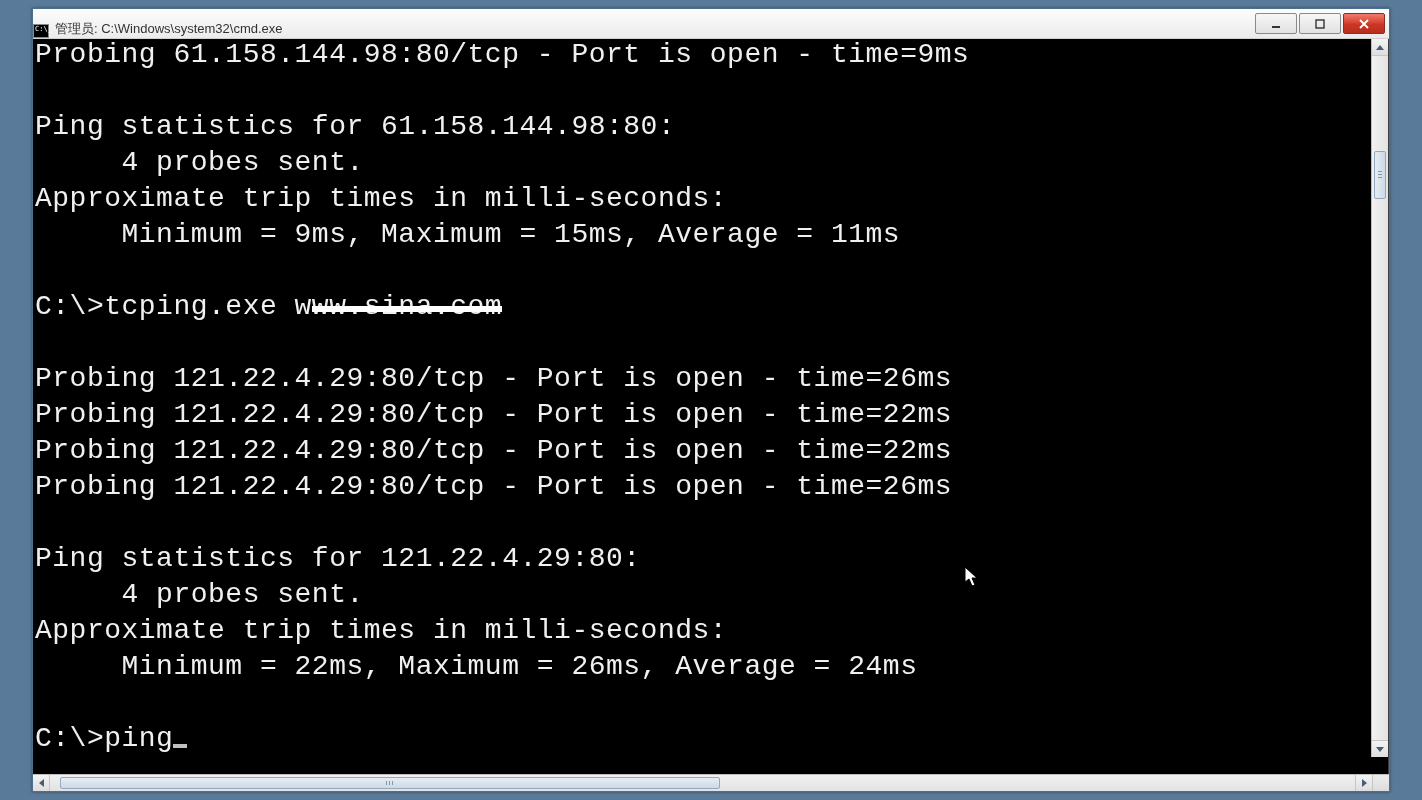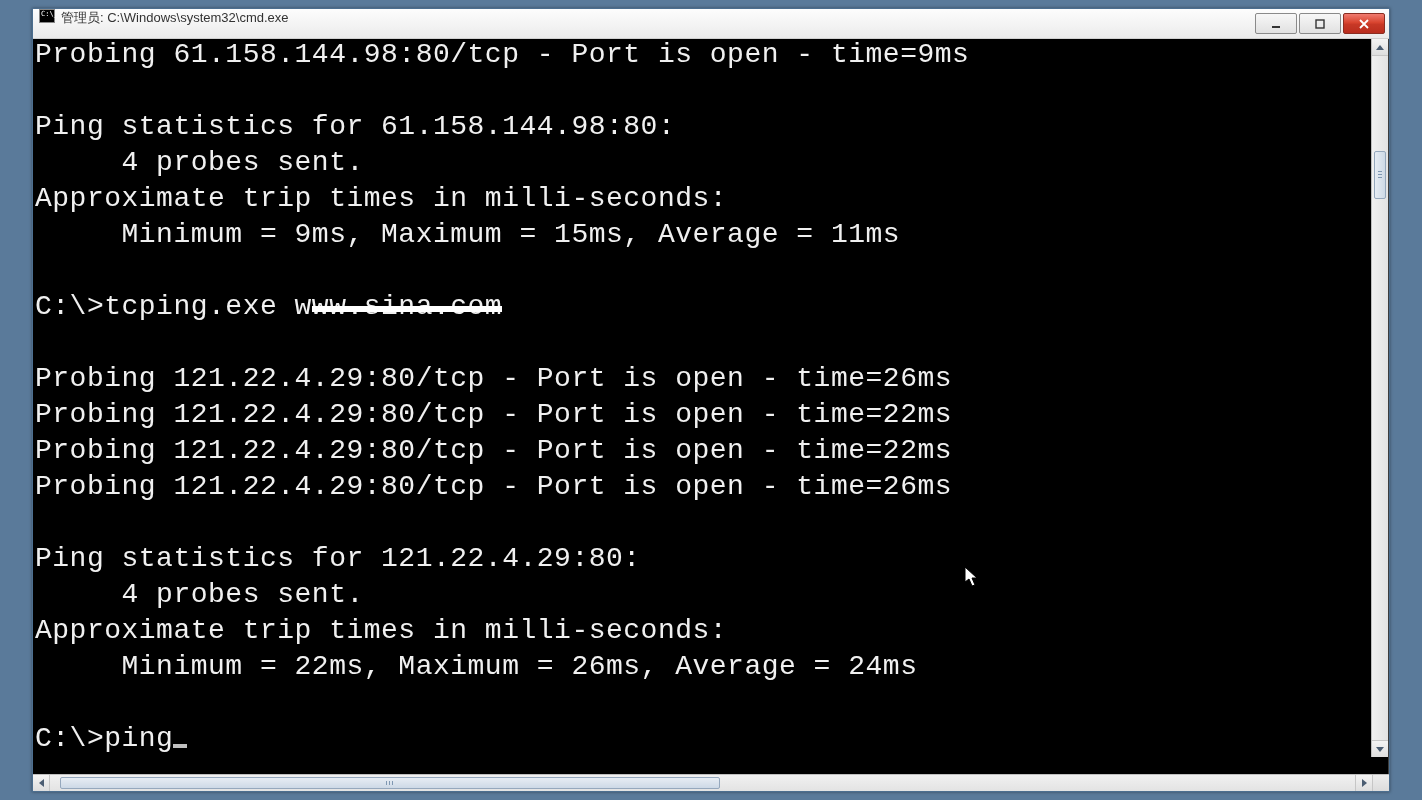"管理员: C:\Windows\system32\cmd.exe" .titlebar { align-items: flex-start -> flex-end; padding-left: 6px -> none }
